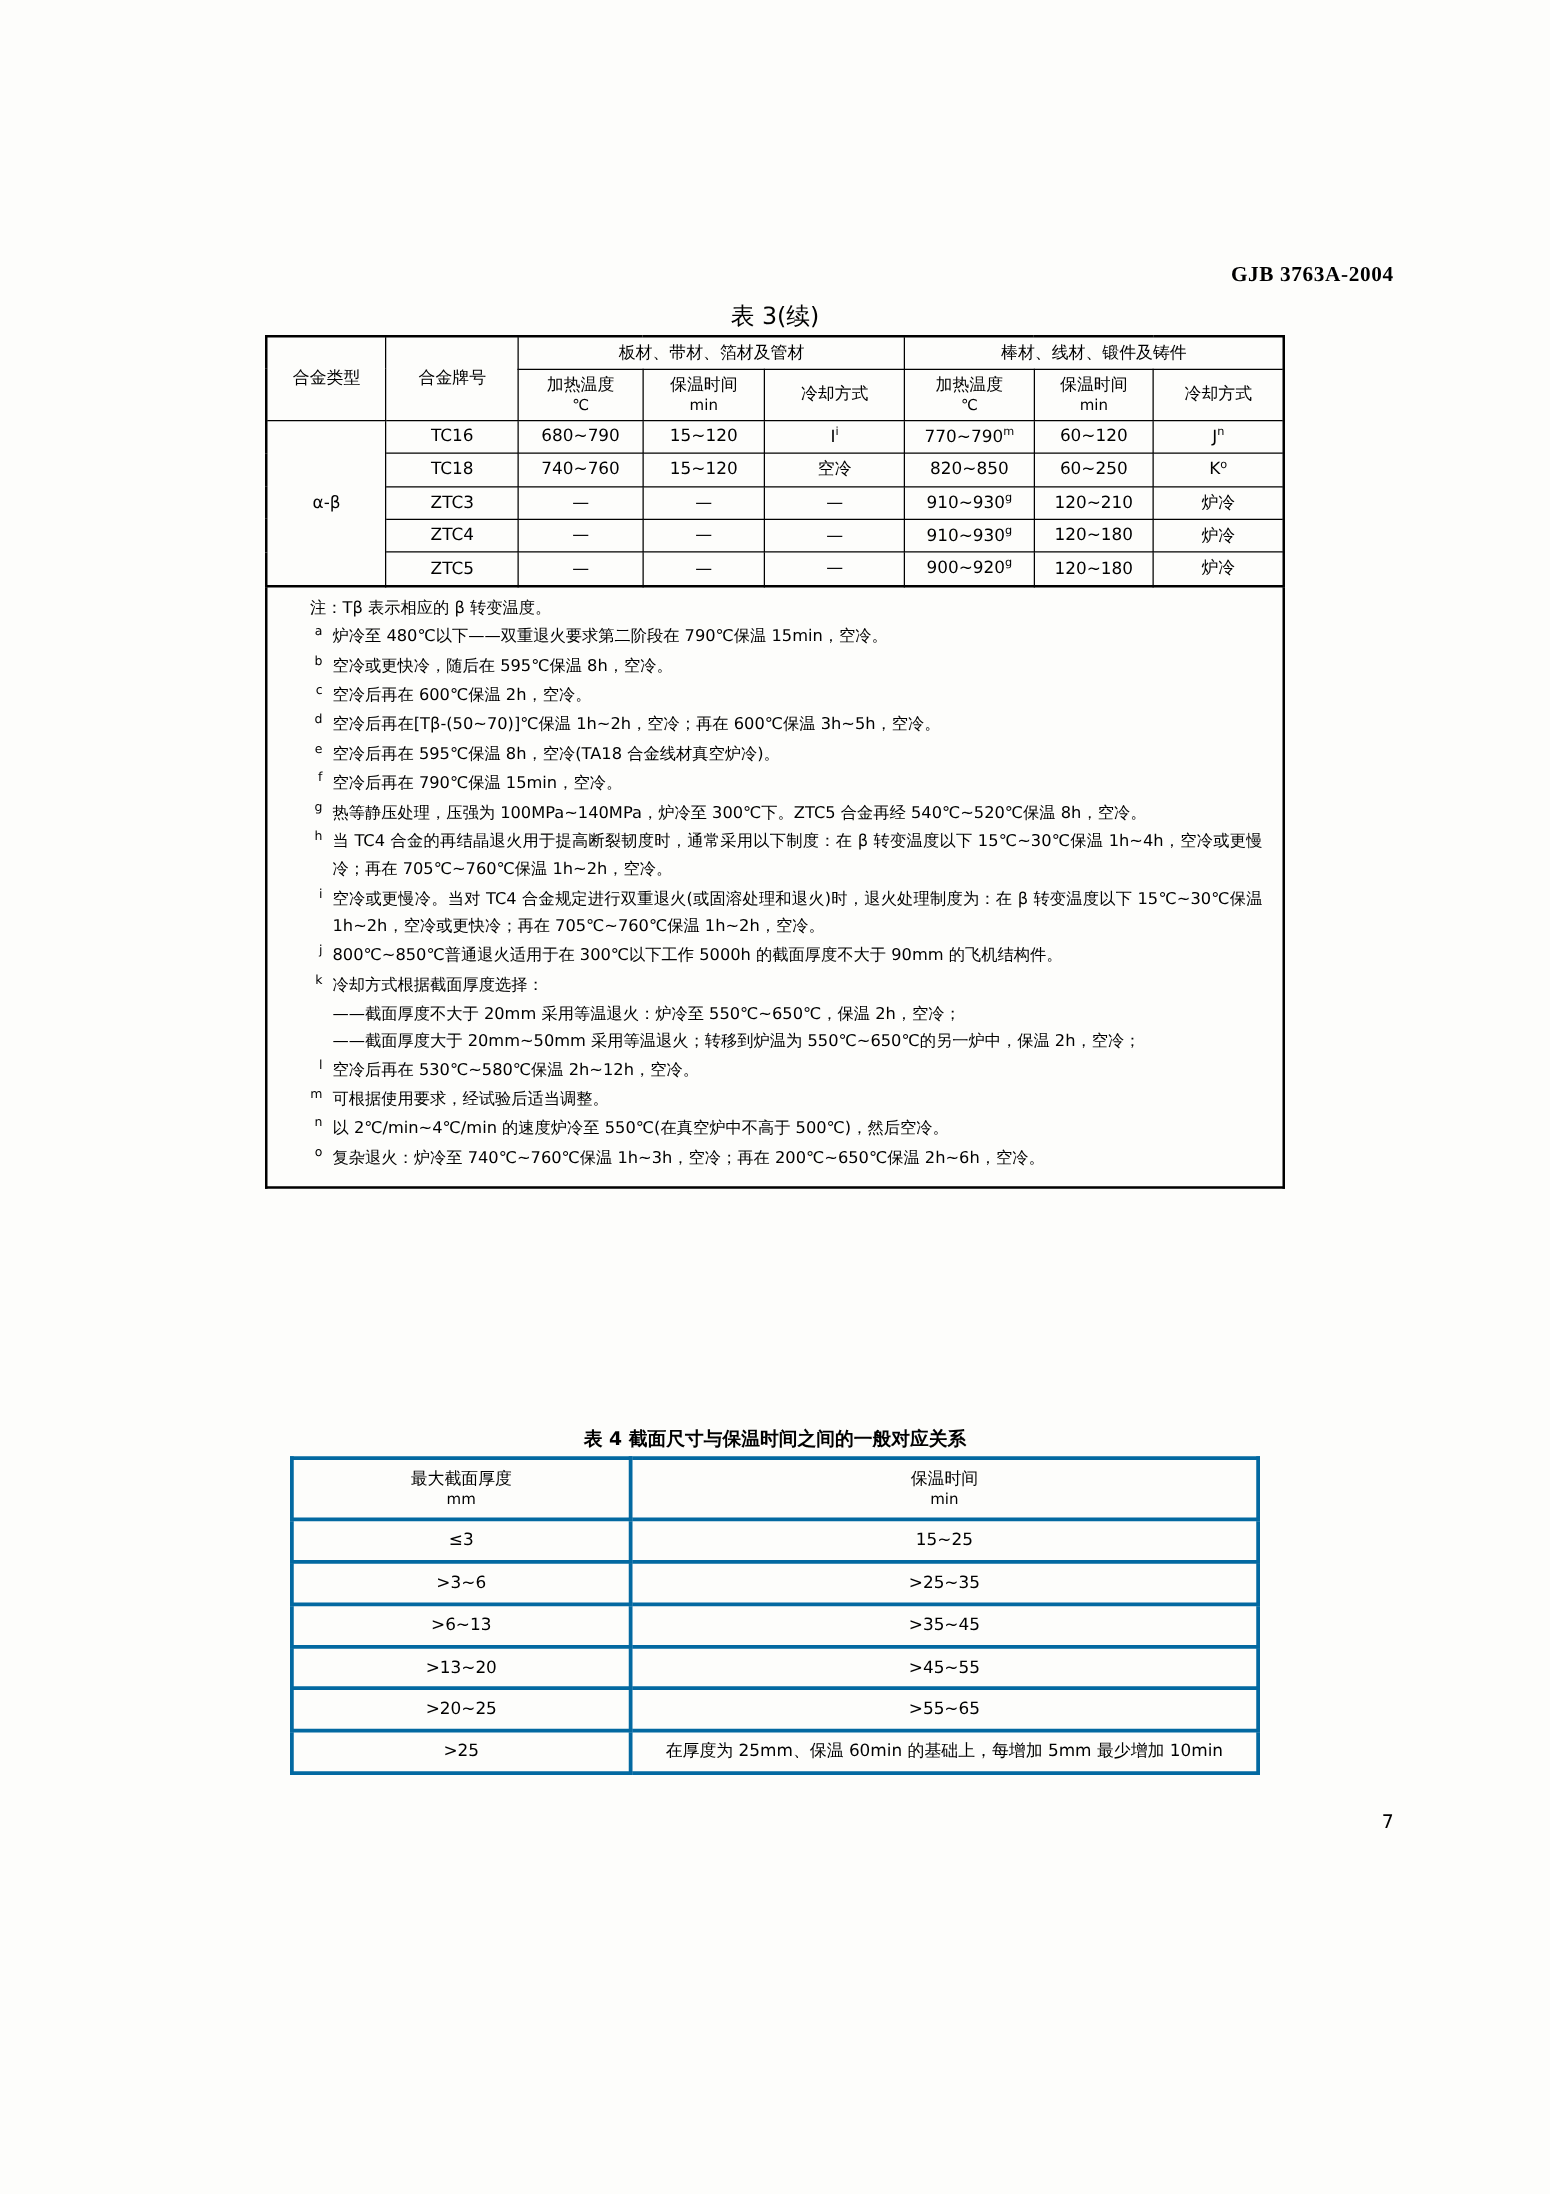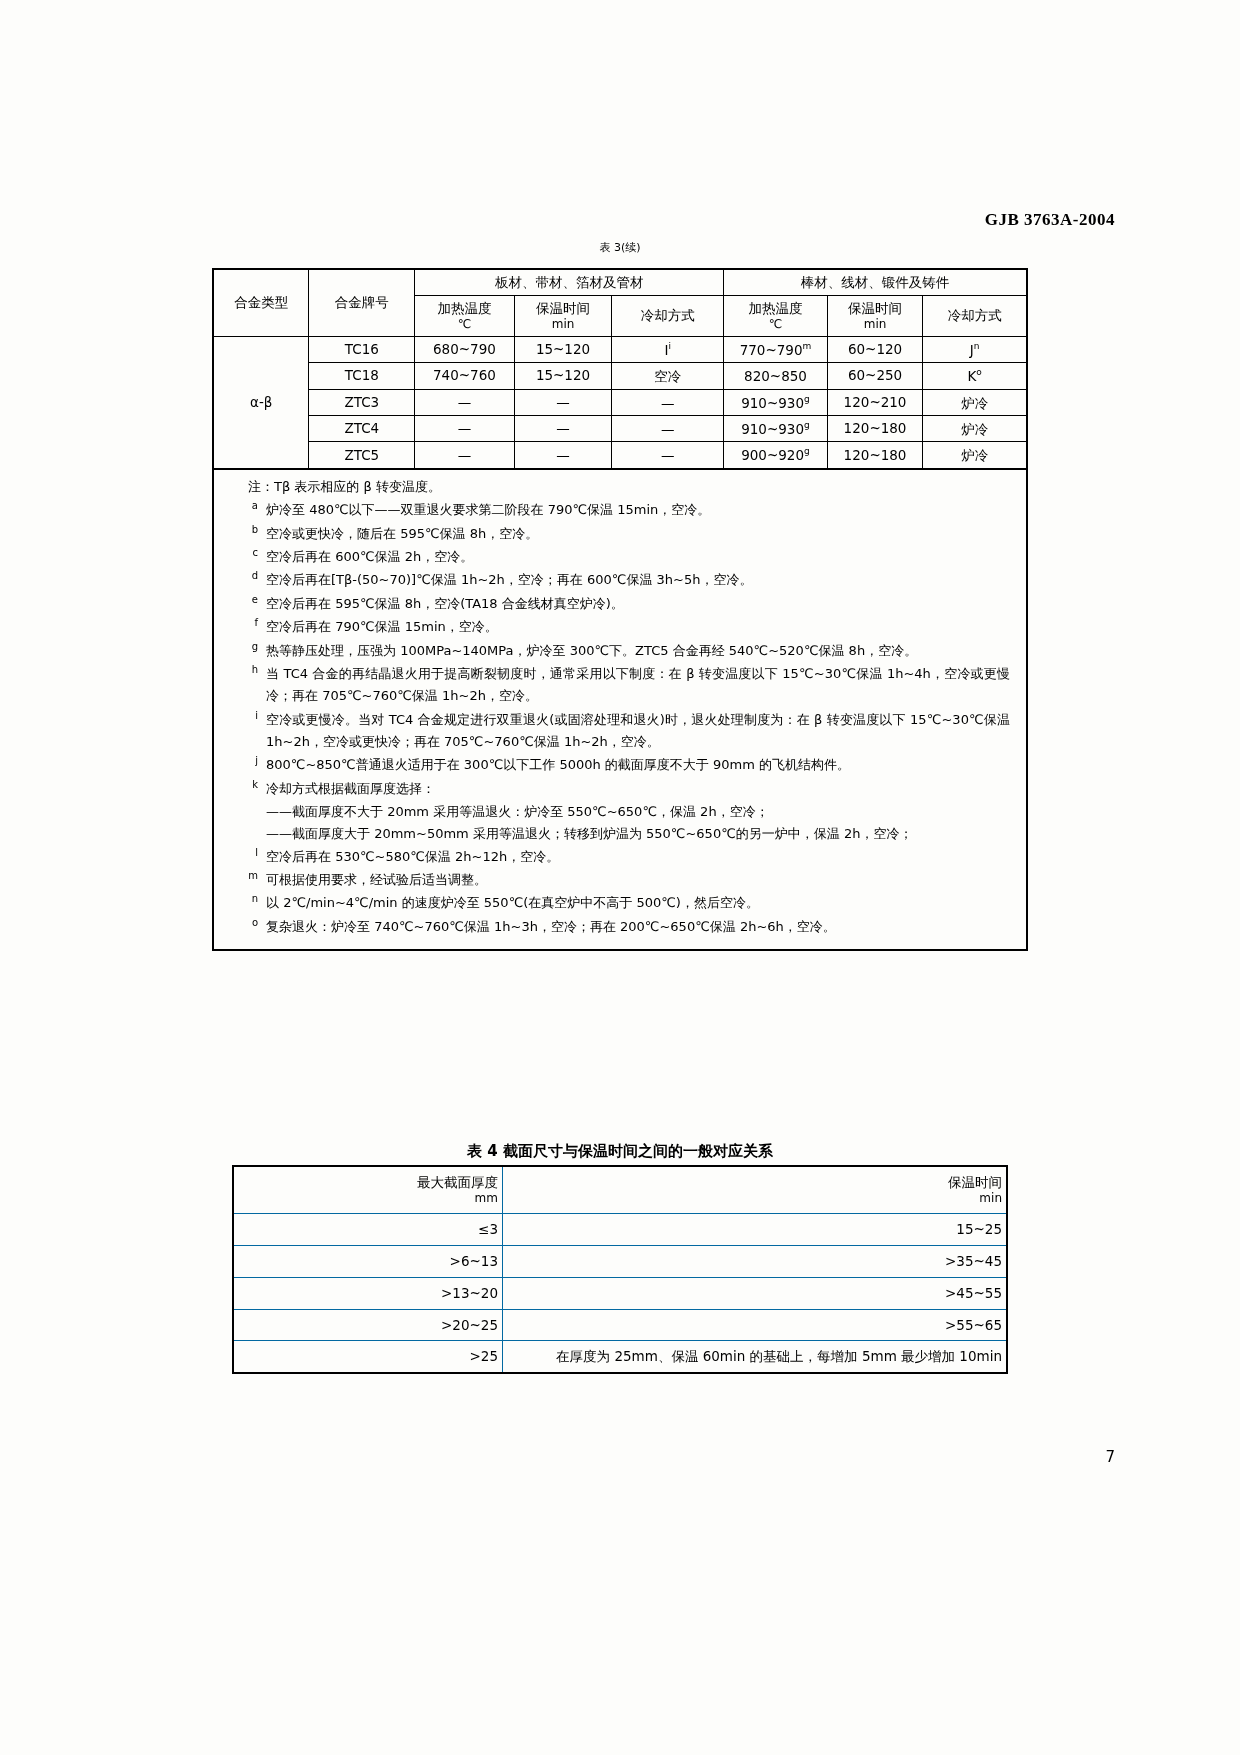"表 3(续)" .table-caption { font-size: 11px -> 19px }
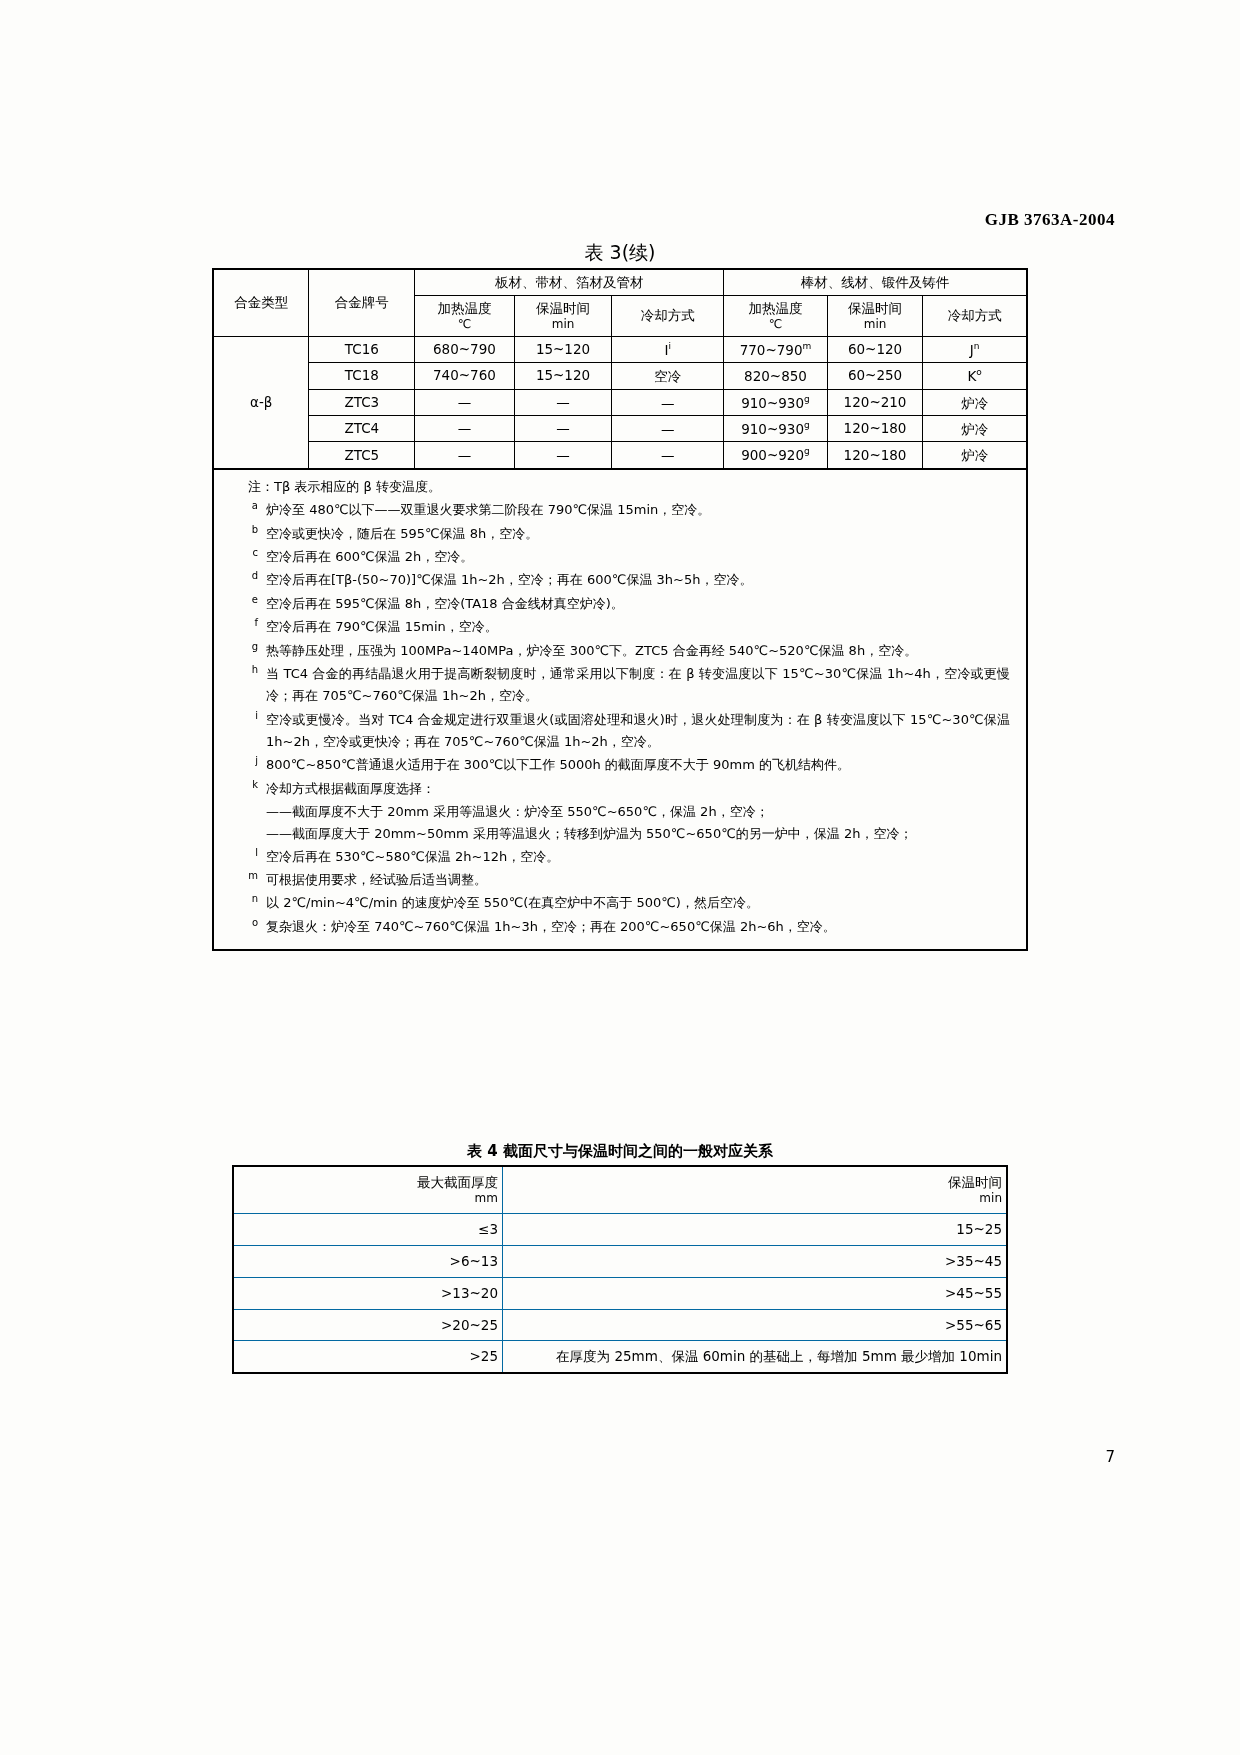"最大截面厚度" table.grid4 td { border: 1px solid #0369a1 -> 3px solid #0369a1; text-align: right -> center }
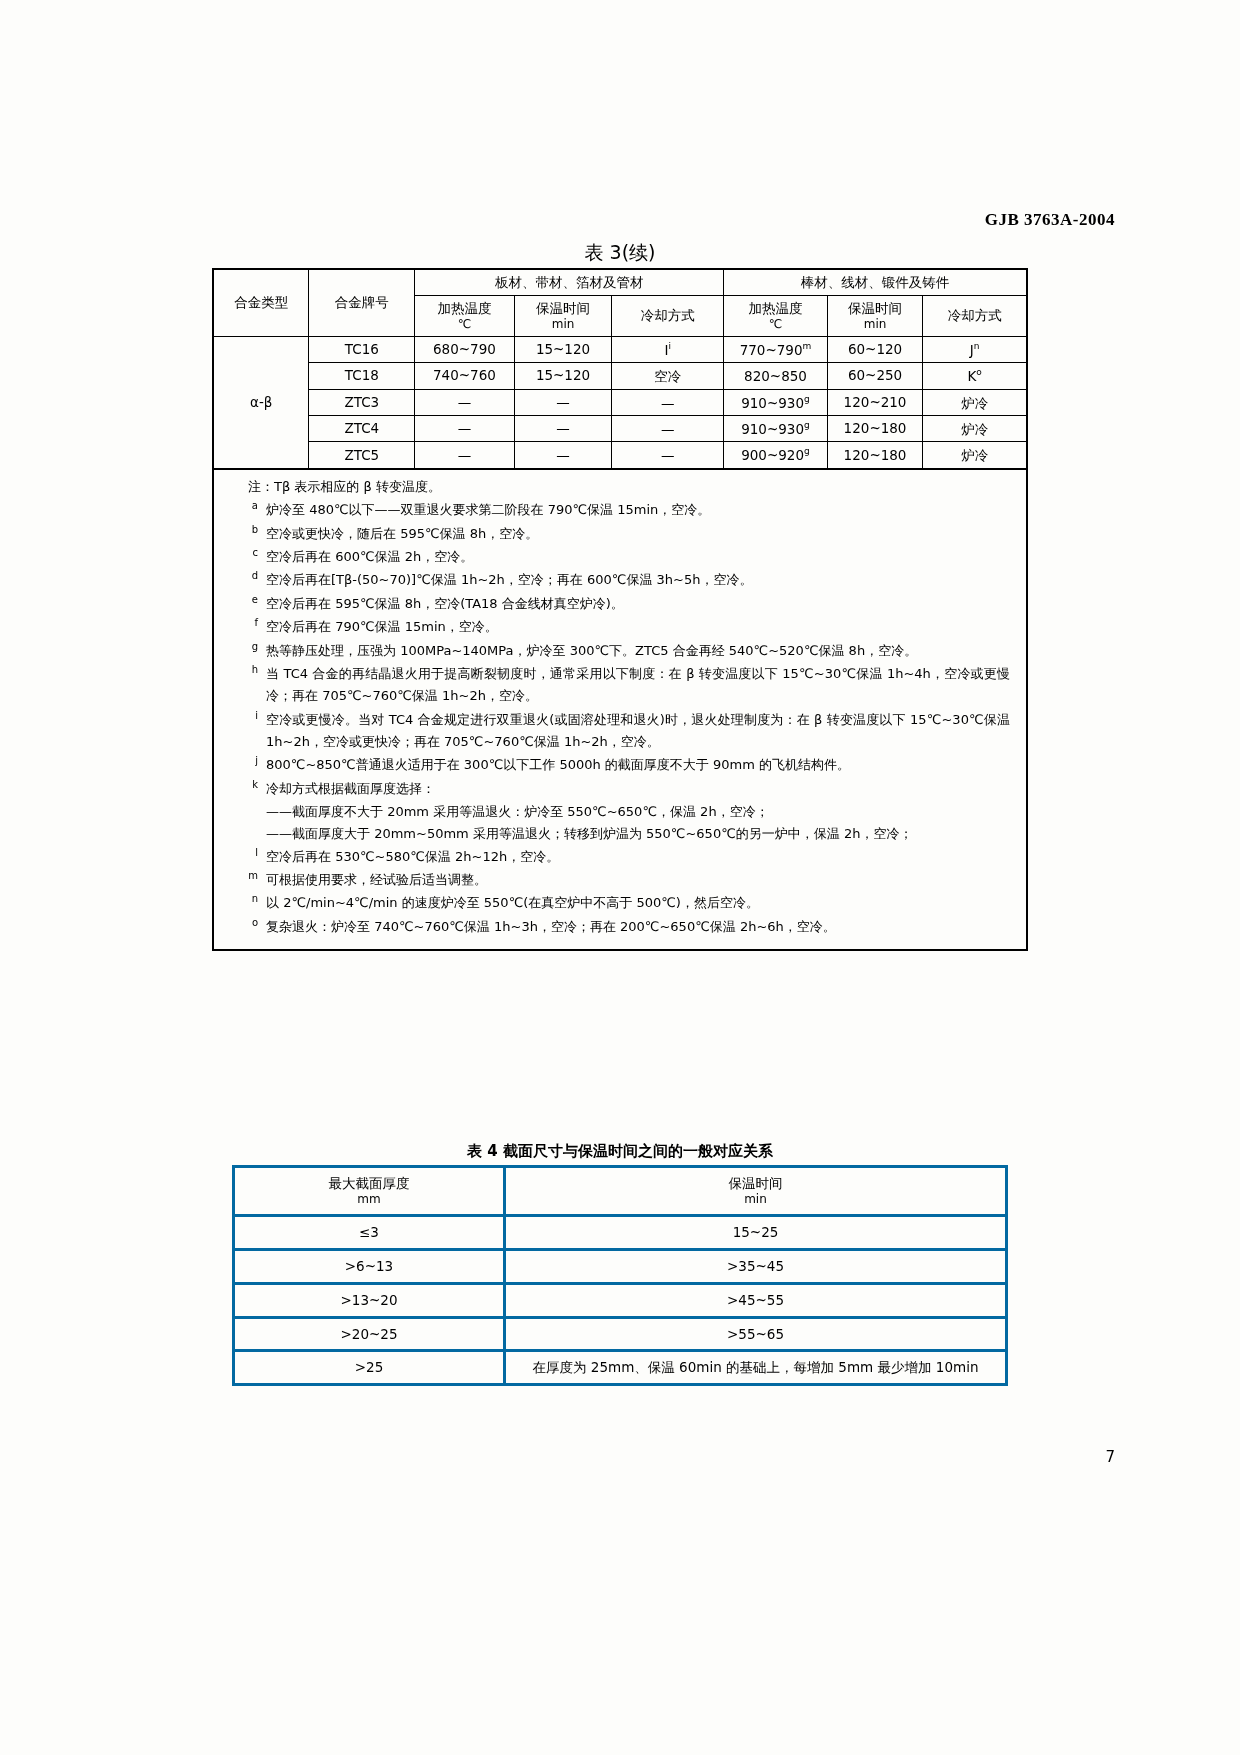">3~6" tr { html: none -> <tr> <td>&gt;3~6</td> <td>&gt;25~35</td> </tr> }
